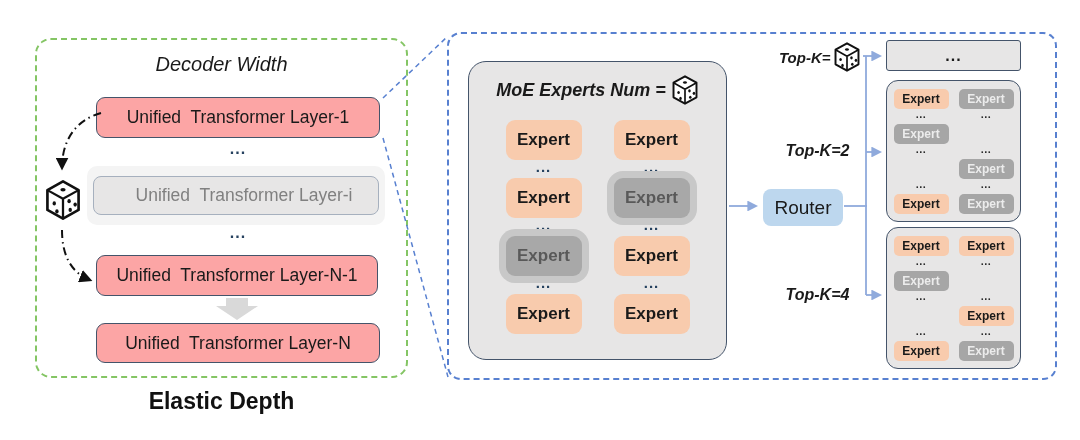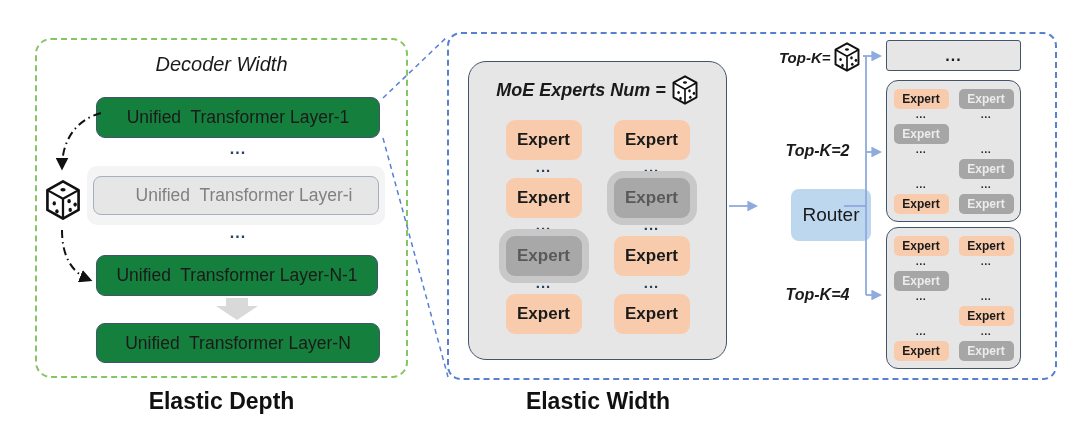"Unified Transformer Layer-1" .layer { background: #15803d -> #fca5a5 }
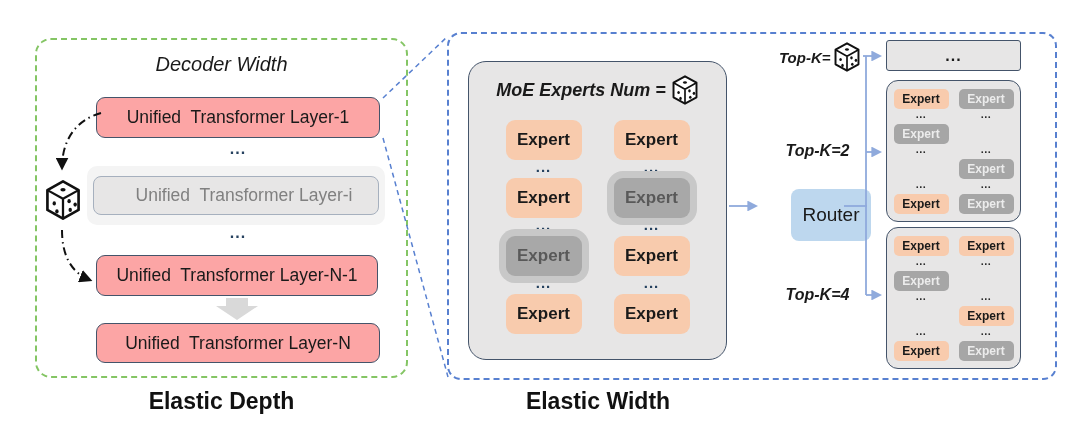"Router" .router { height: 52px -> 37px; margin-left: 28px -> none }
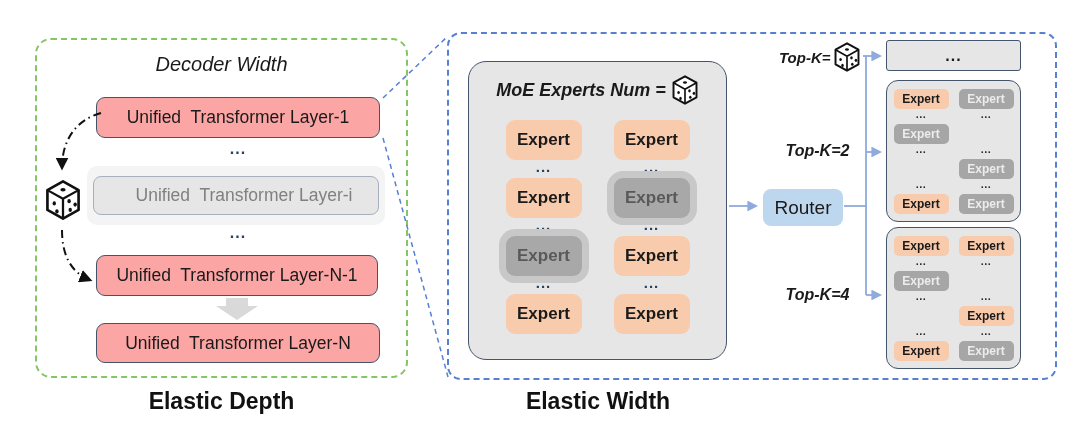"Elastic Width" div.abs { html: <div>Elastic Width</div> -> none }
